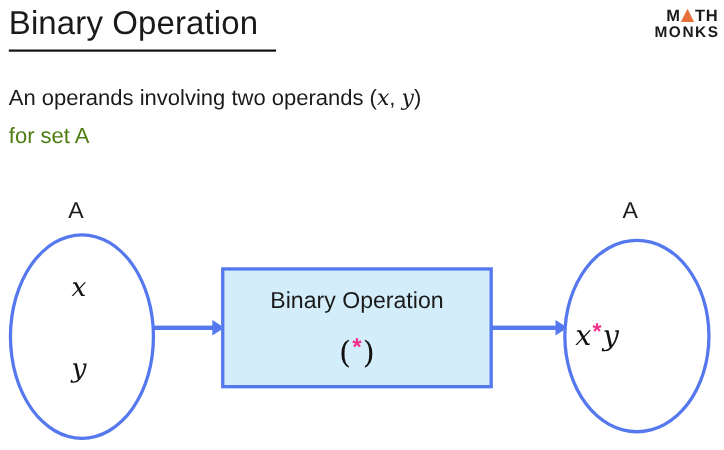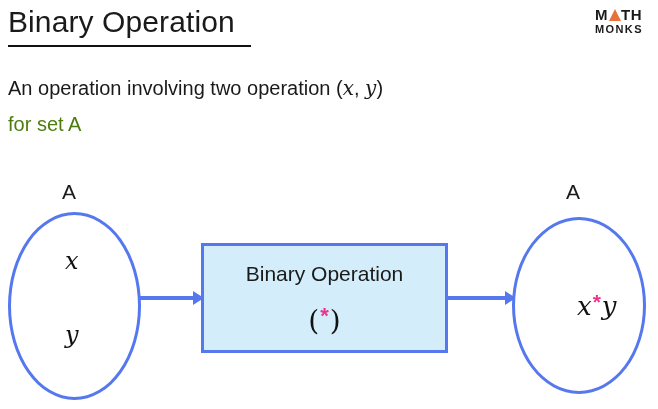"M TH" #brand-logo { text-align: left -> right }
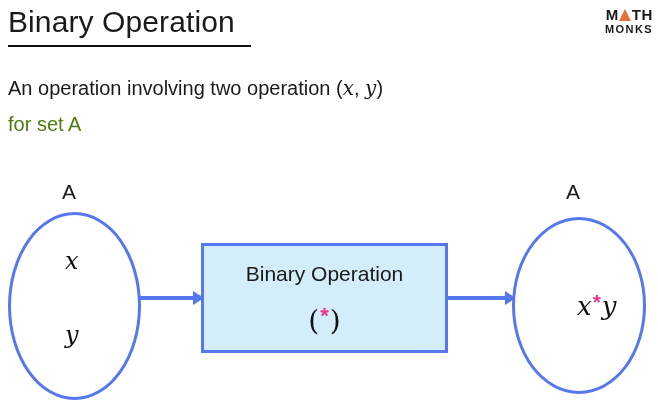"MONKS" #brand-logo .logo-bottom { font-size: 11px -> 14px }
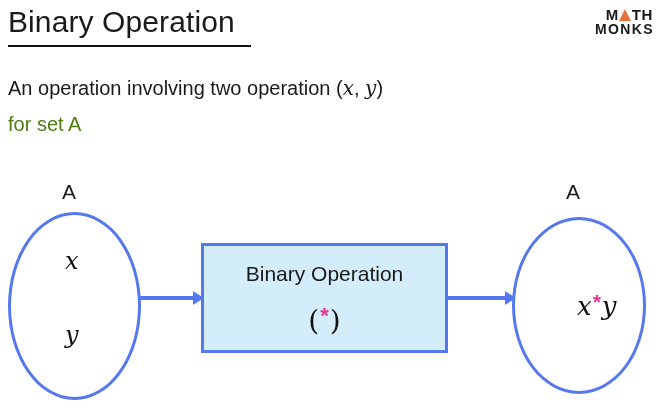"An operation involving two operation" span { text: operation involving two operation -> operands involving two operands }
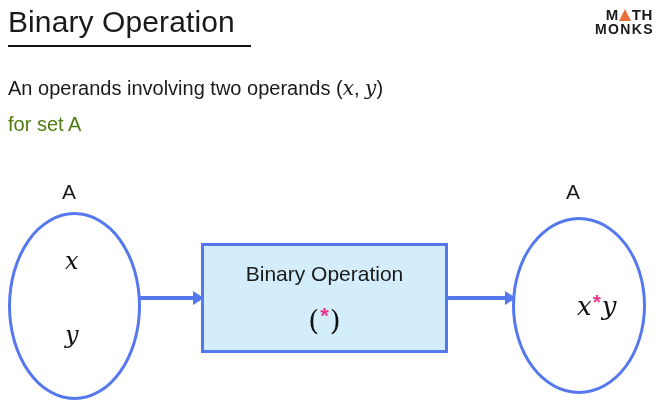"x*y" #result-expr { left: 577px -> 523px }
